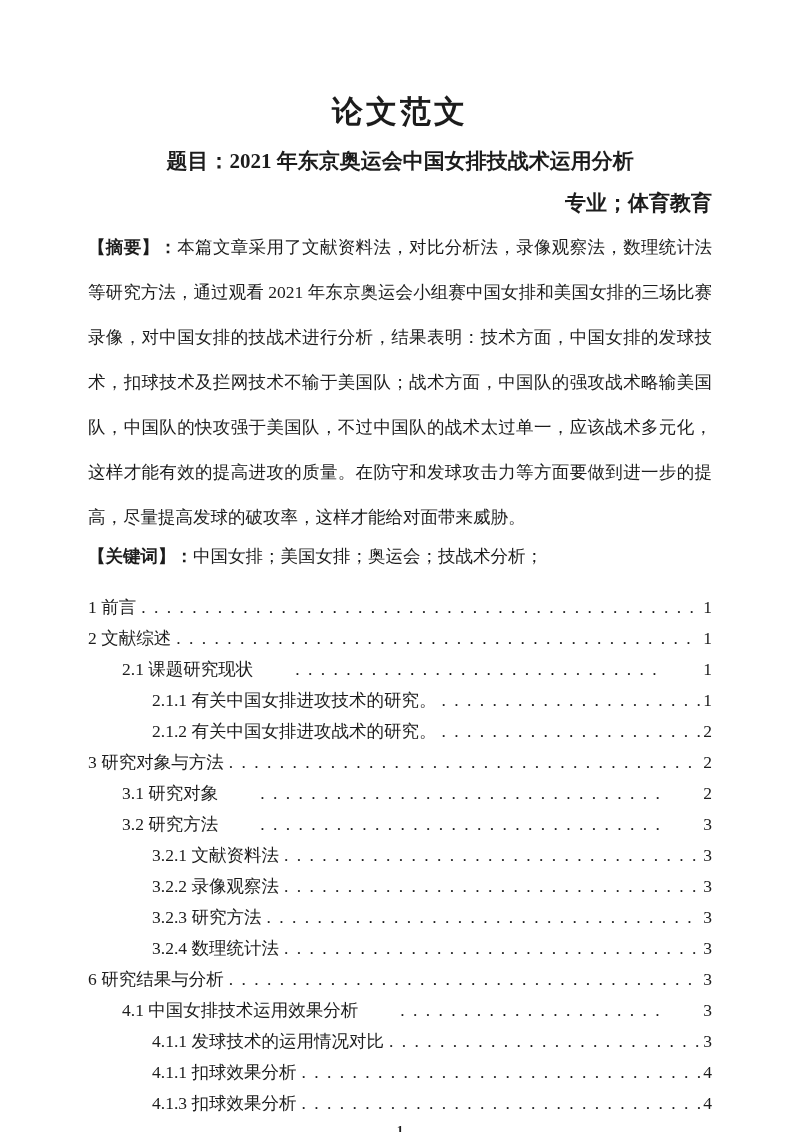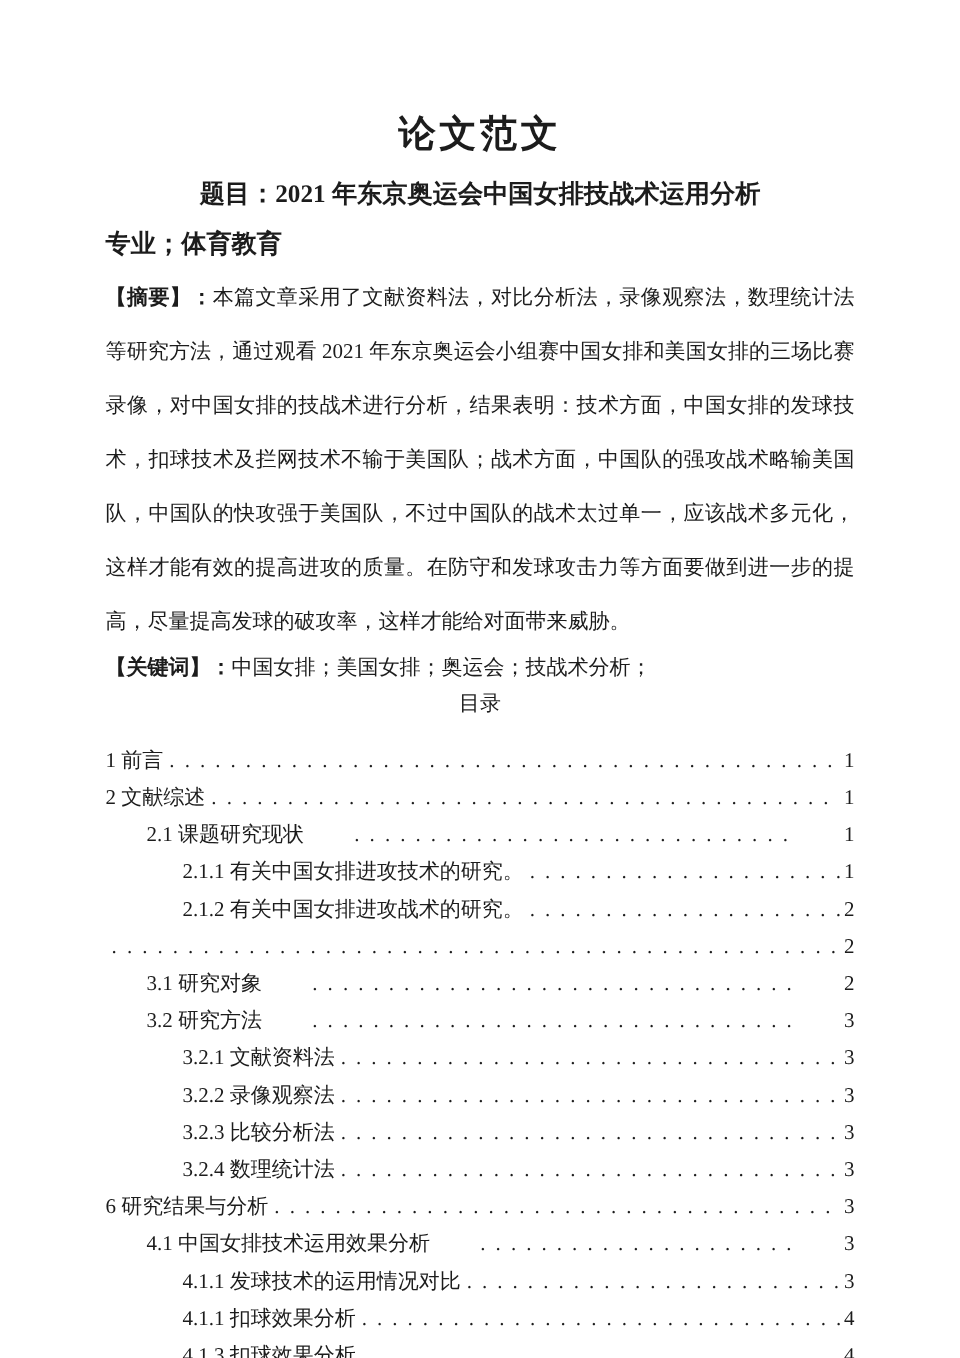"专业；体育教育" .major-line { text-align: left -> right }
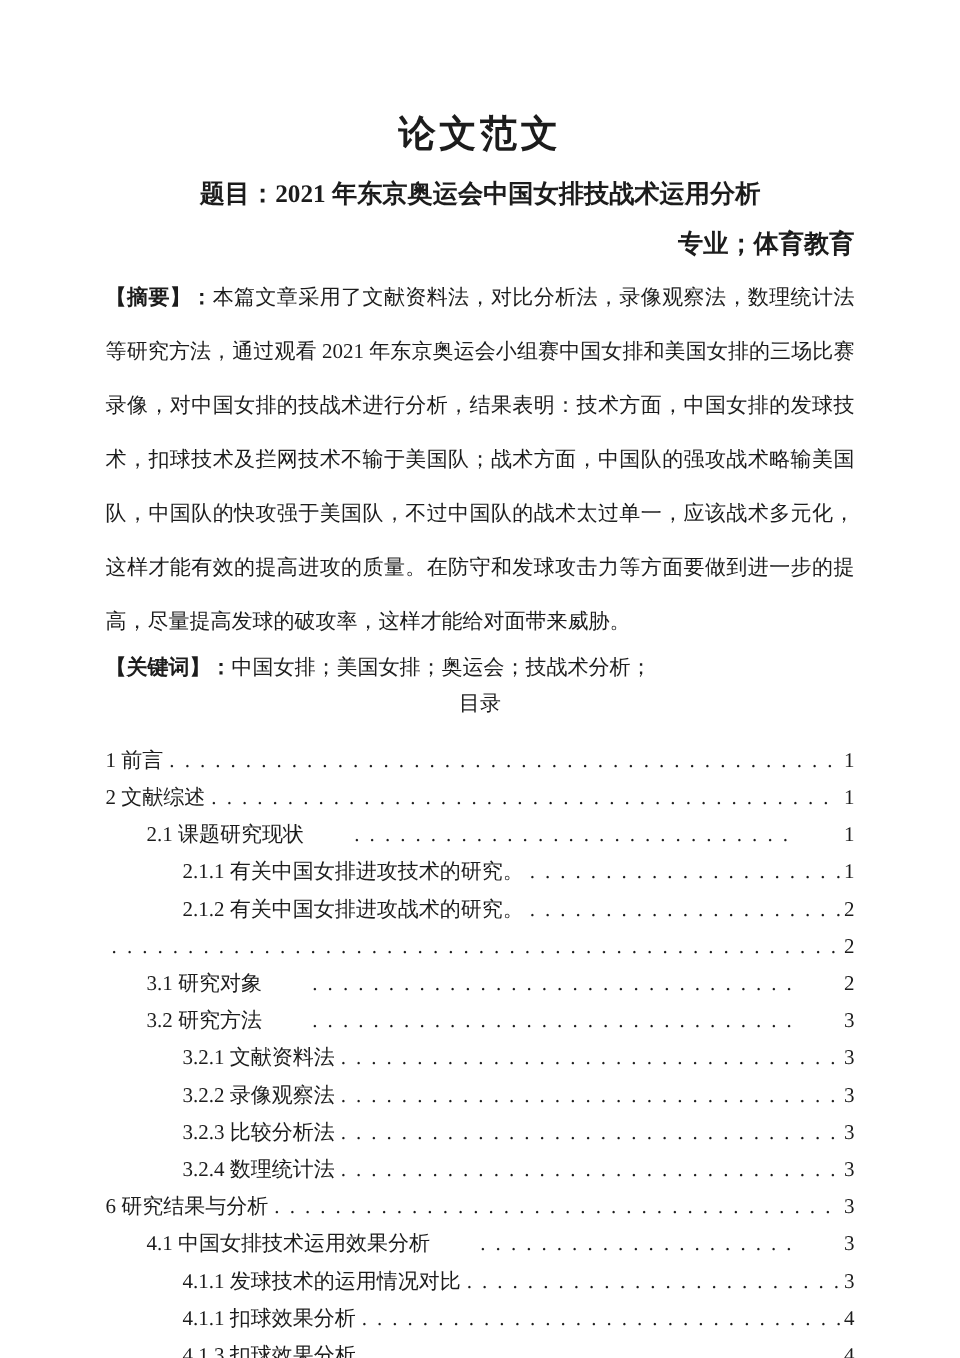"目录" div.toc-title { html: <div>目录</div> -> none }
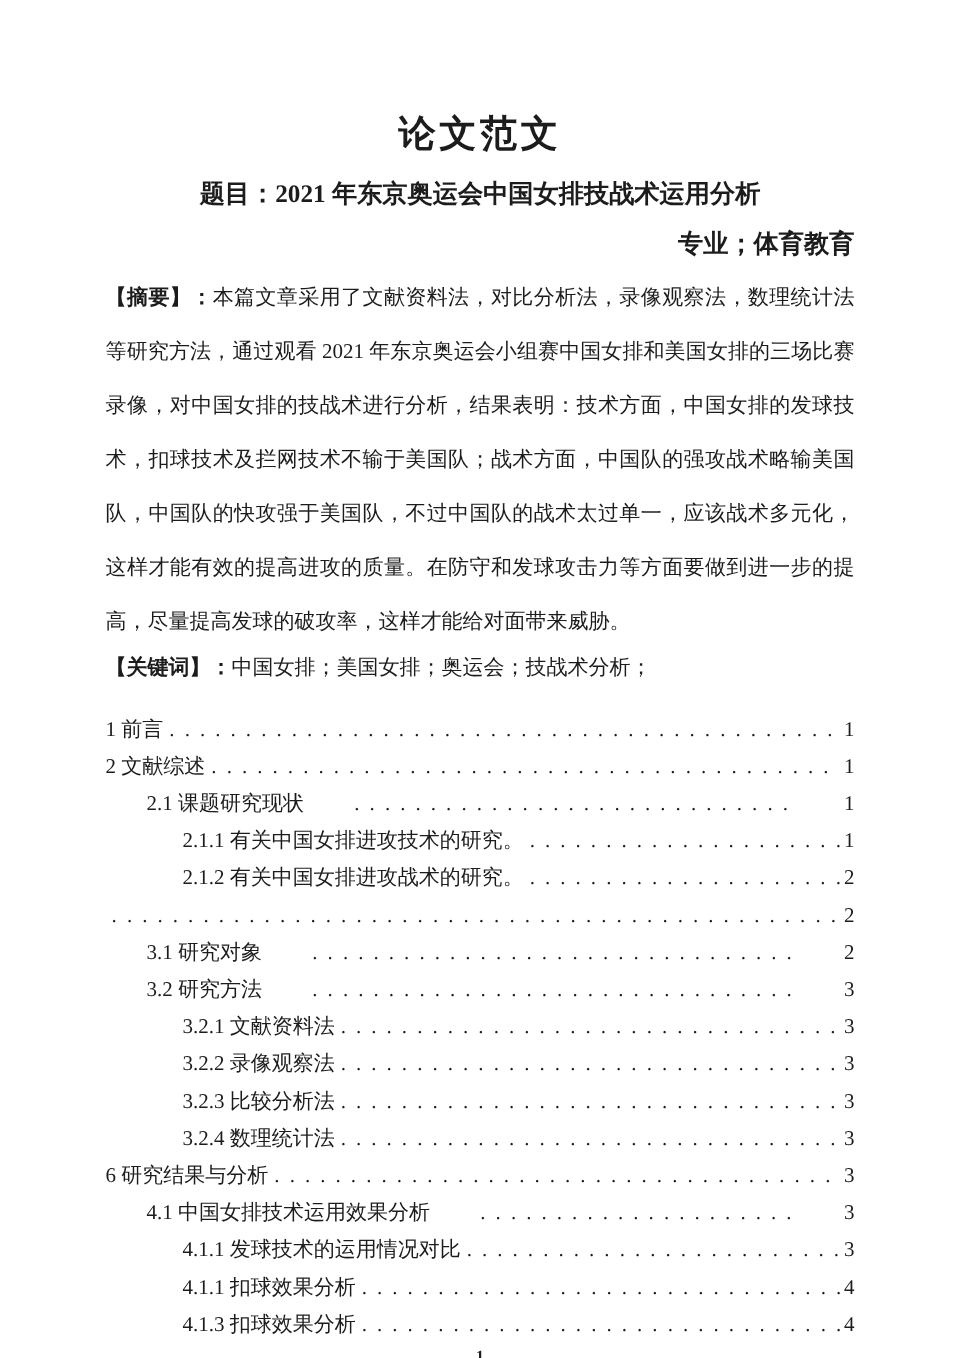"3 研究对象与方法" span.toc-label { html: none -> <span>3 研究对象与方法</span> }
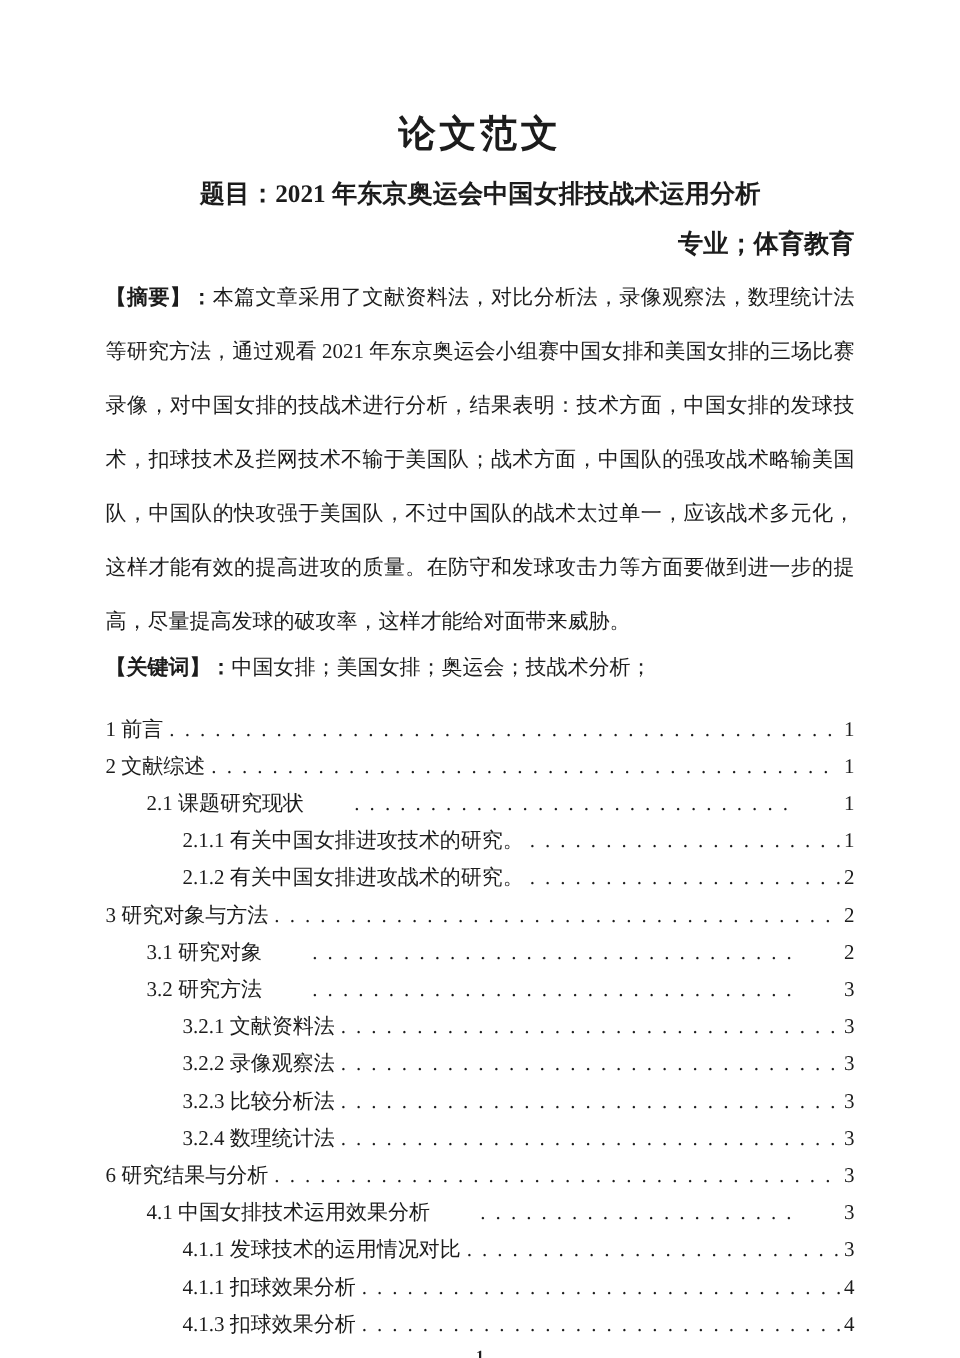"3.2.3 比较分析法" span.toc-label { text: 比较分析 -> 研究方 }
